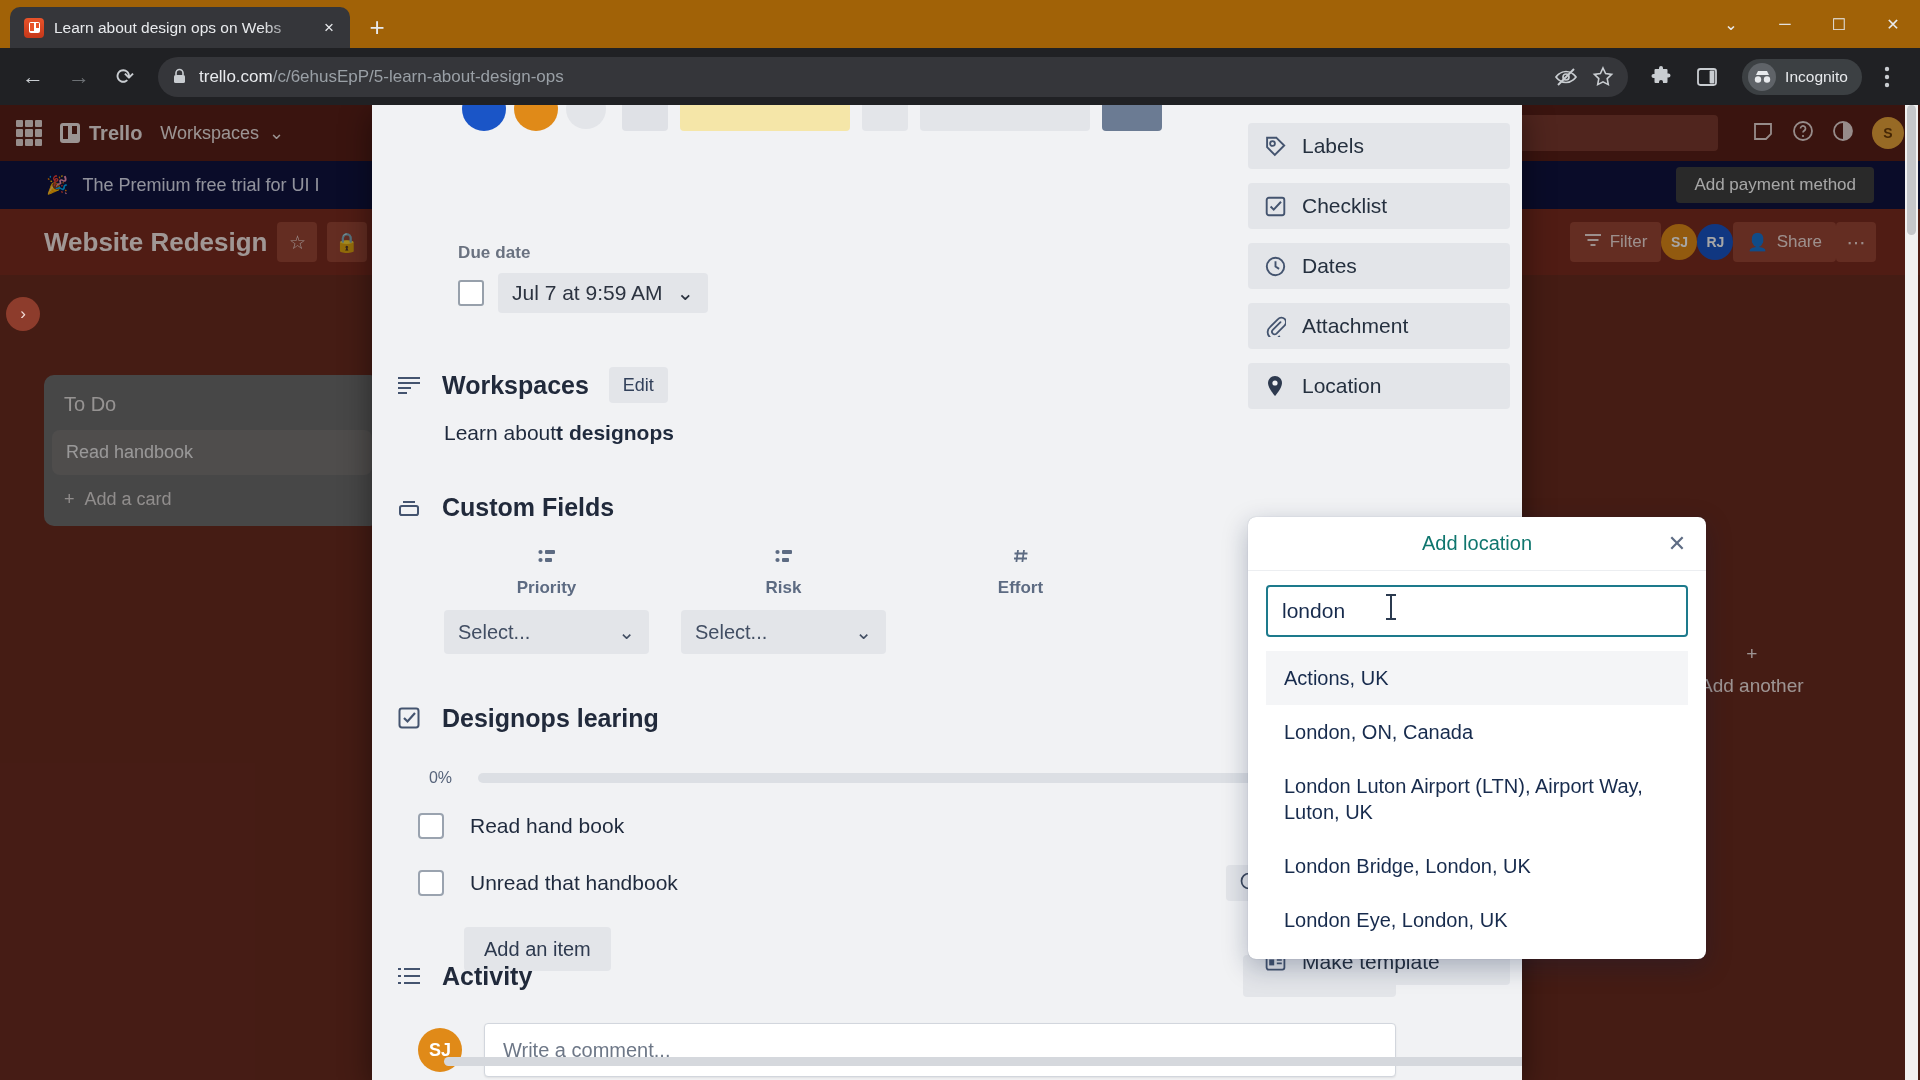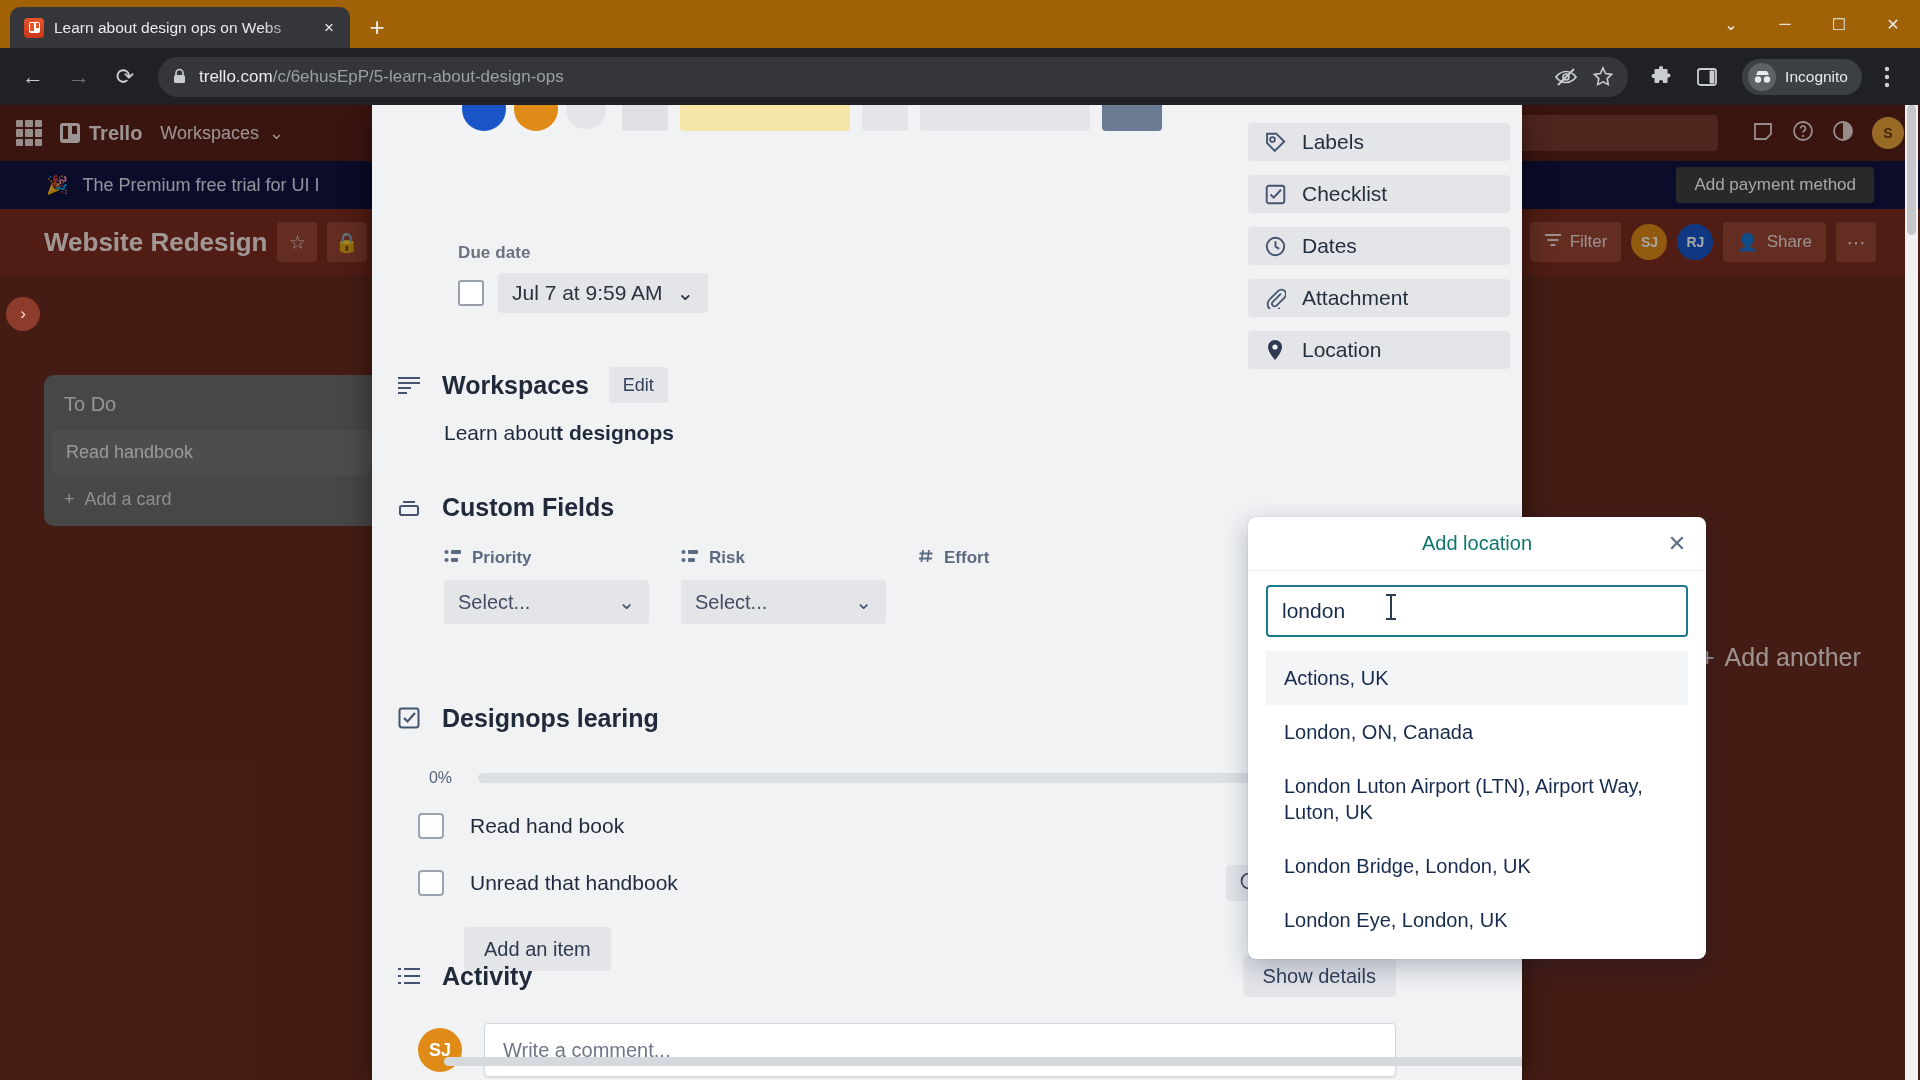"Labels" .railbtn { height: 38px -> 46px }
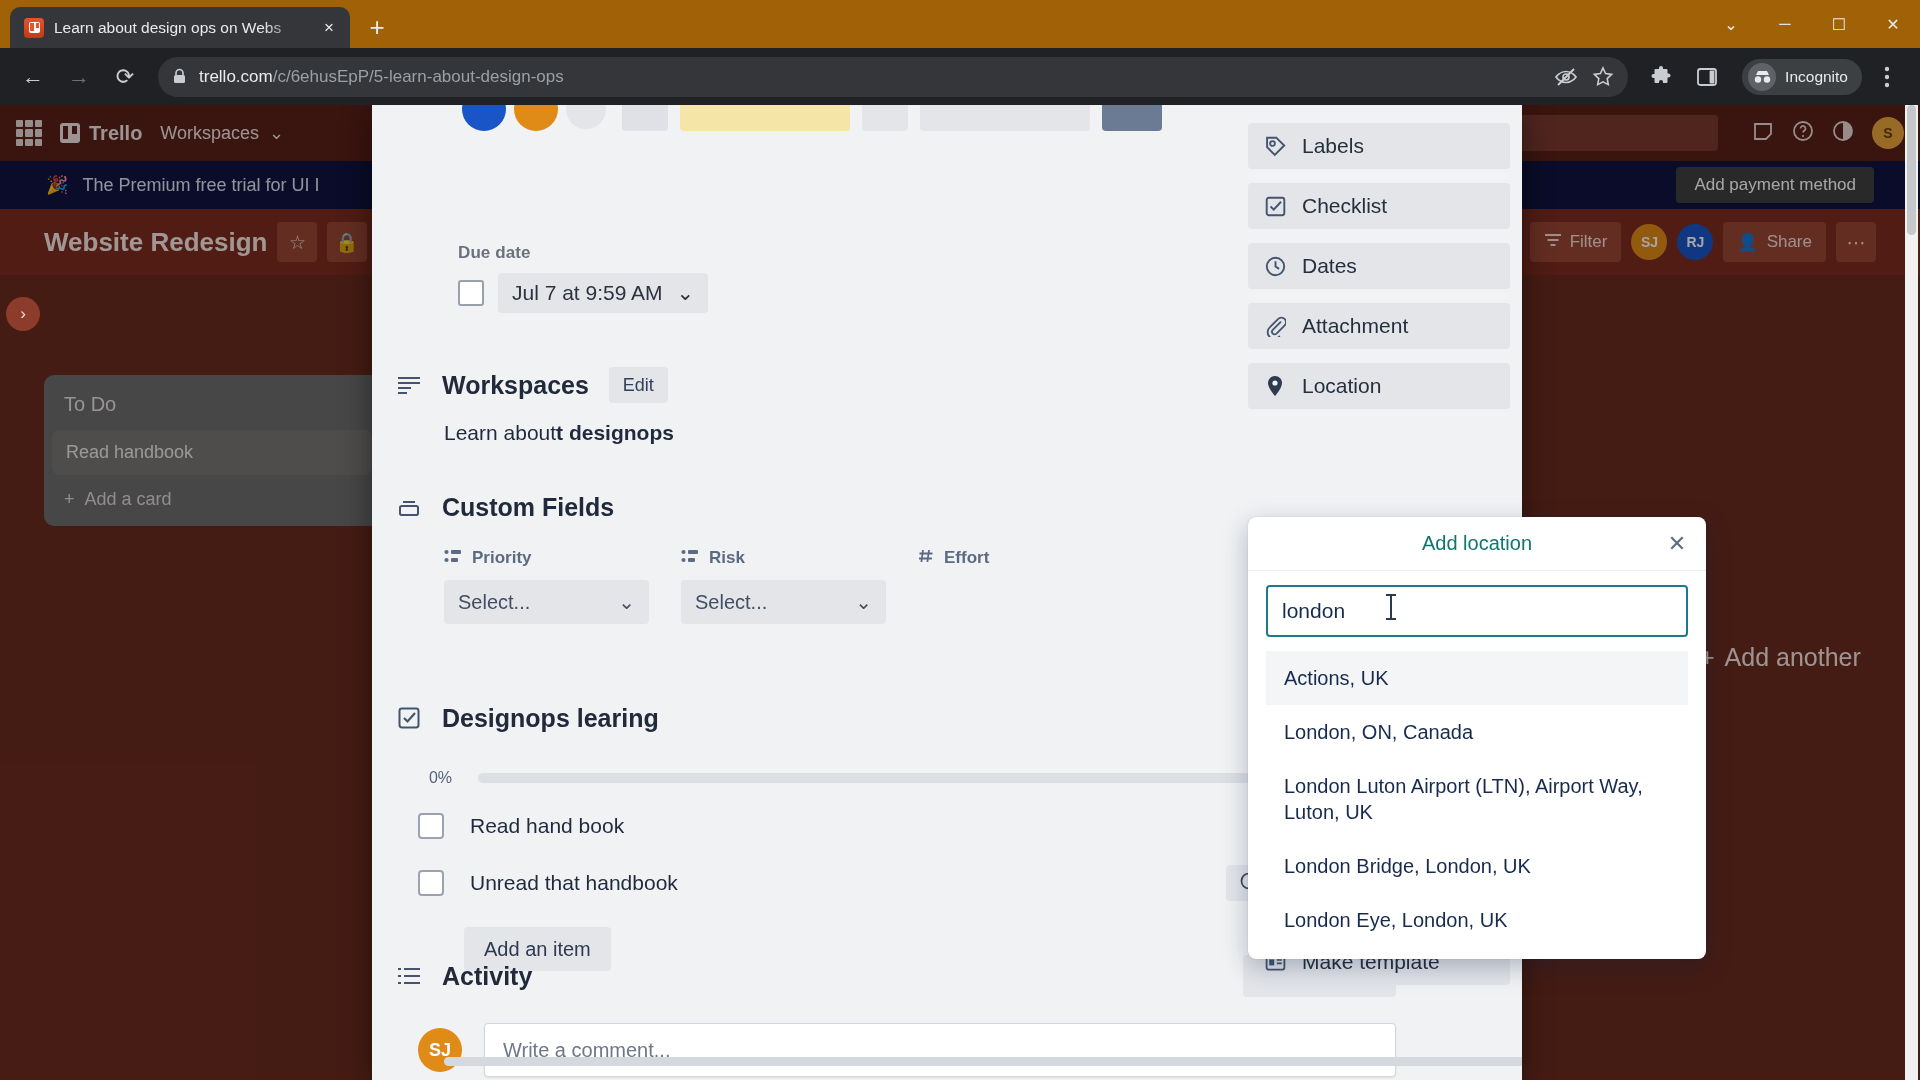"Filter" .hdr-right { gap: 10px -> none }
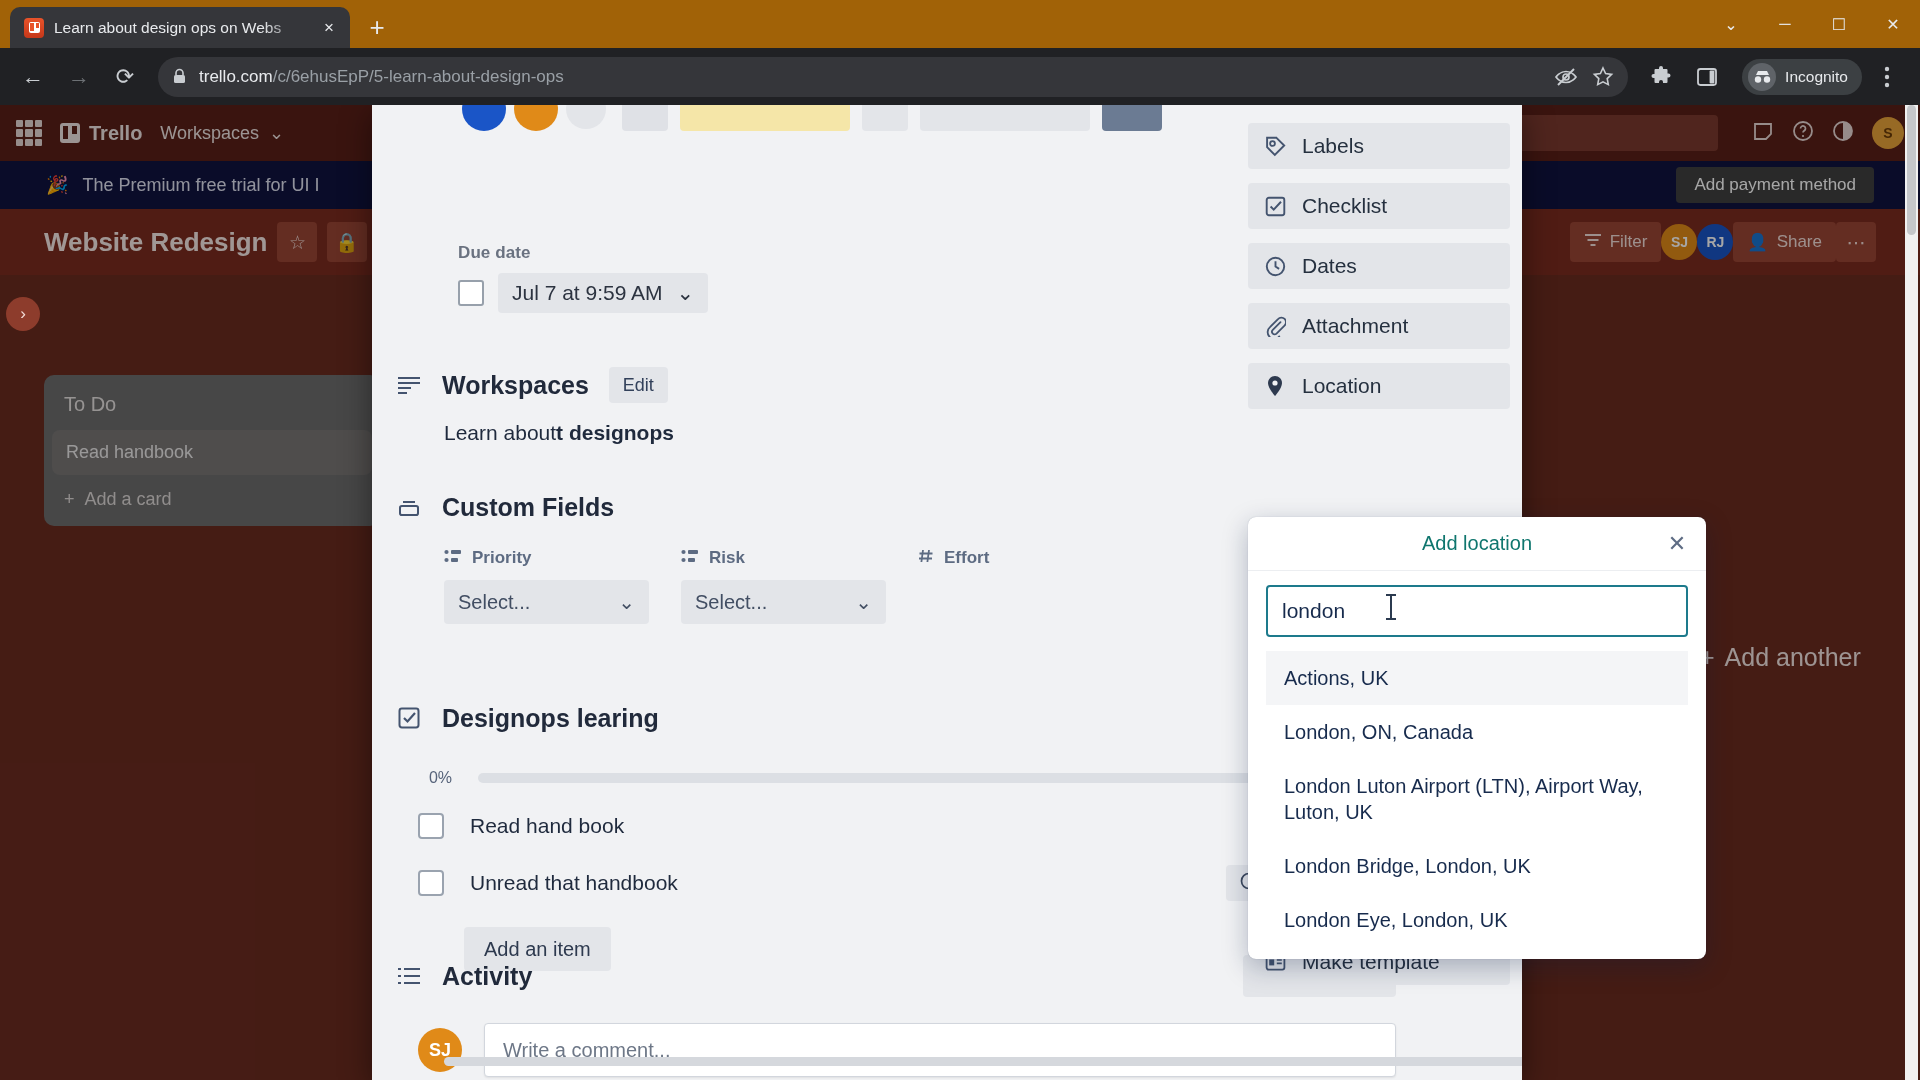"Priority" .cf-head { flex-direction: none -> column }
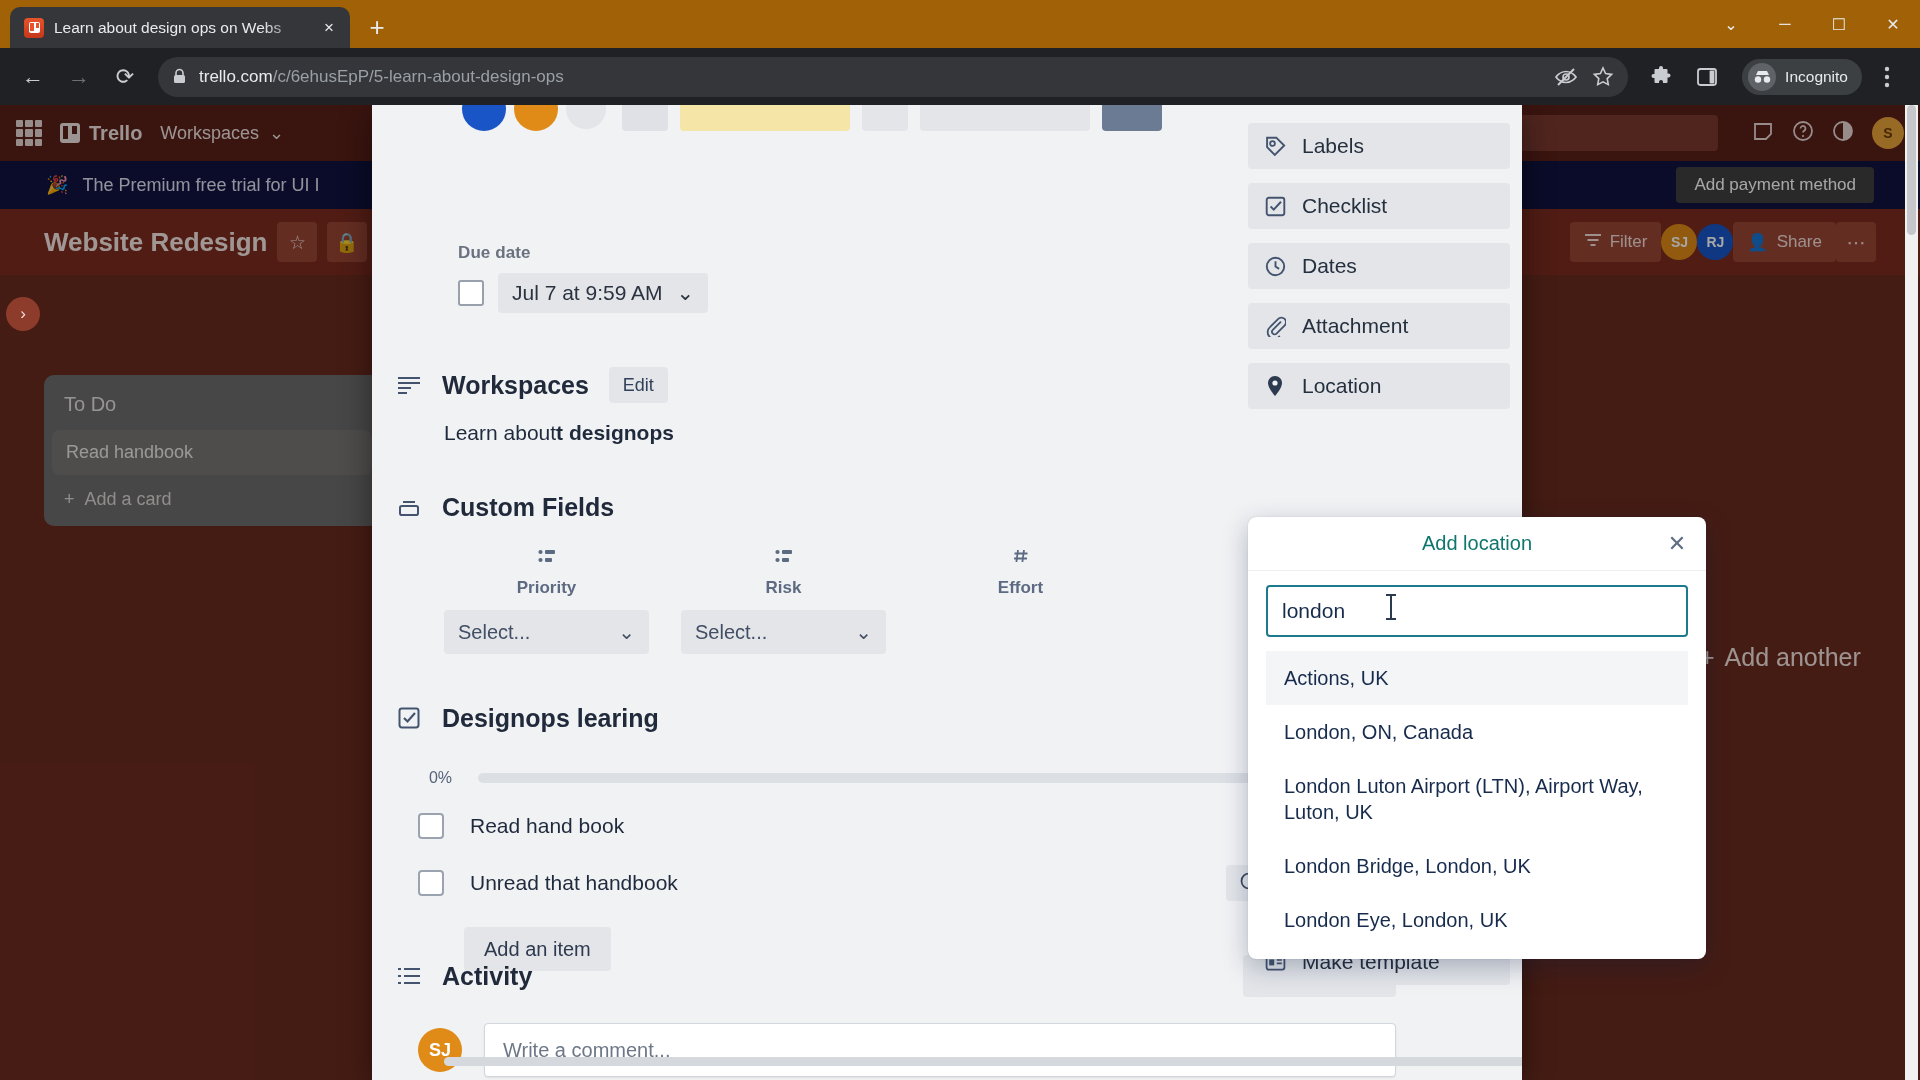"Add another" .another-btn { flex-direction: none -> column; font-size: 25px -> 19px }
